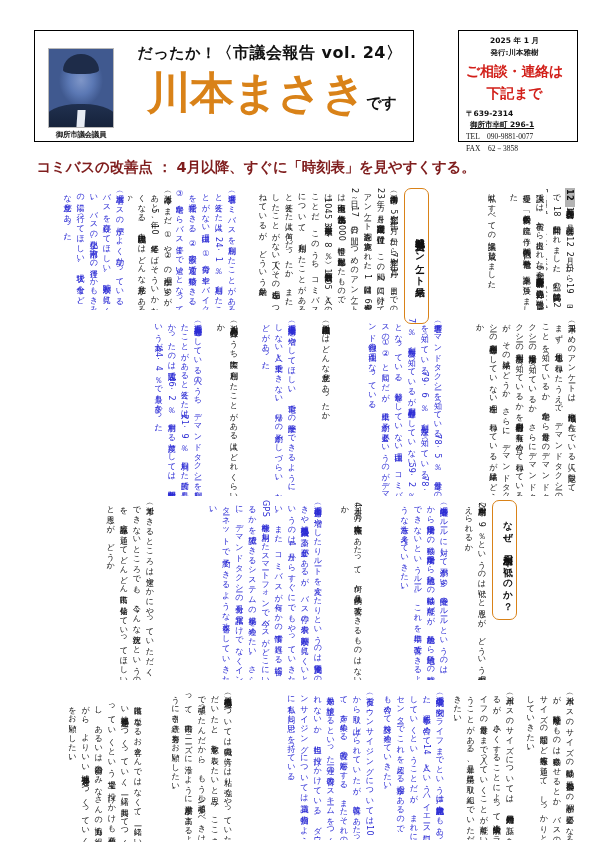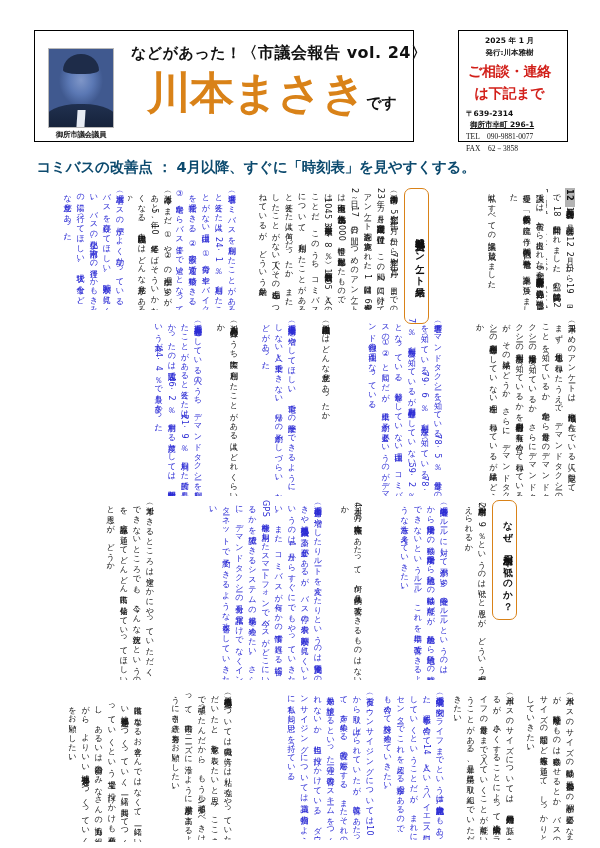"2025 年 1 月" #contact { width: 110px -> 120px }
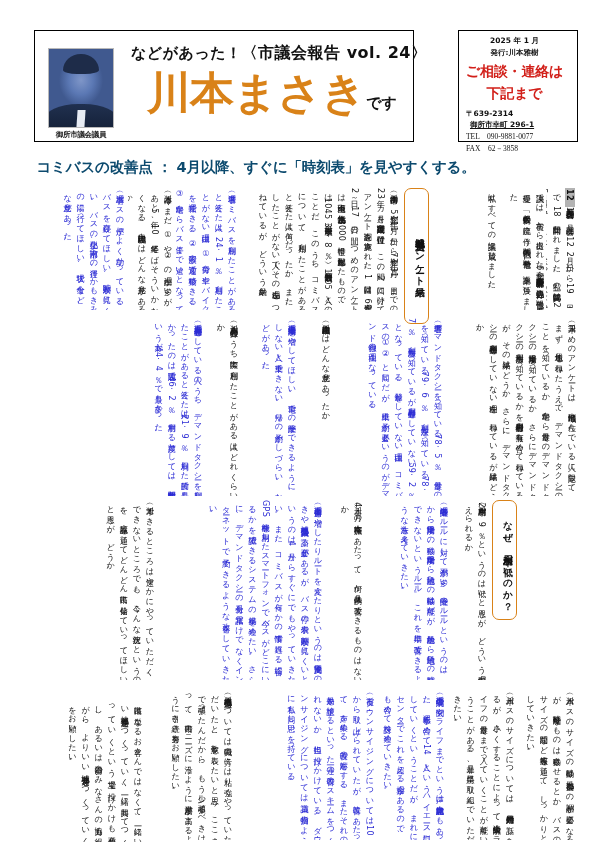"などがあった！" span { text: などがあった -> だったか }
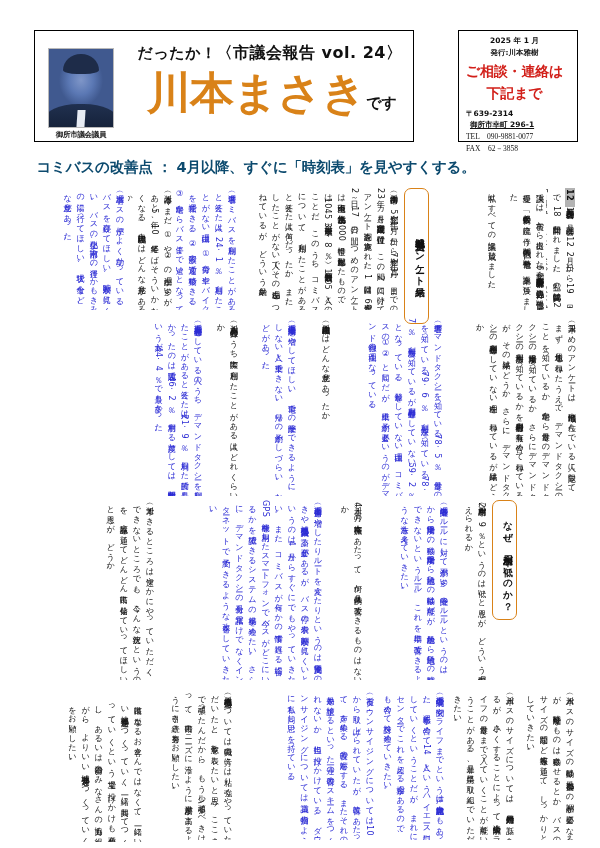"コミバスの改善点 ： 4月以降、すぐに「時刻表」を見やすくする。" #headline { color: #0c4a6e -> #7f1d1d }
